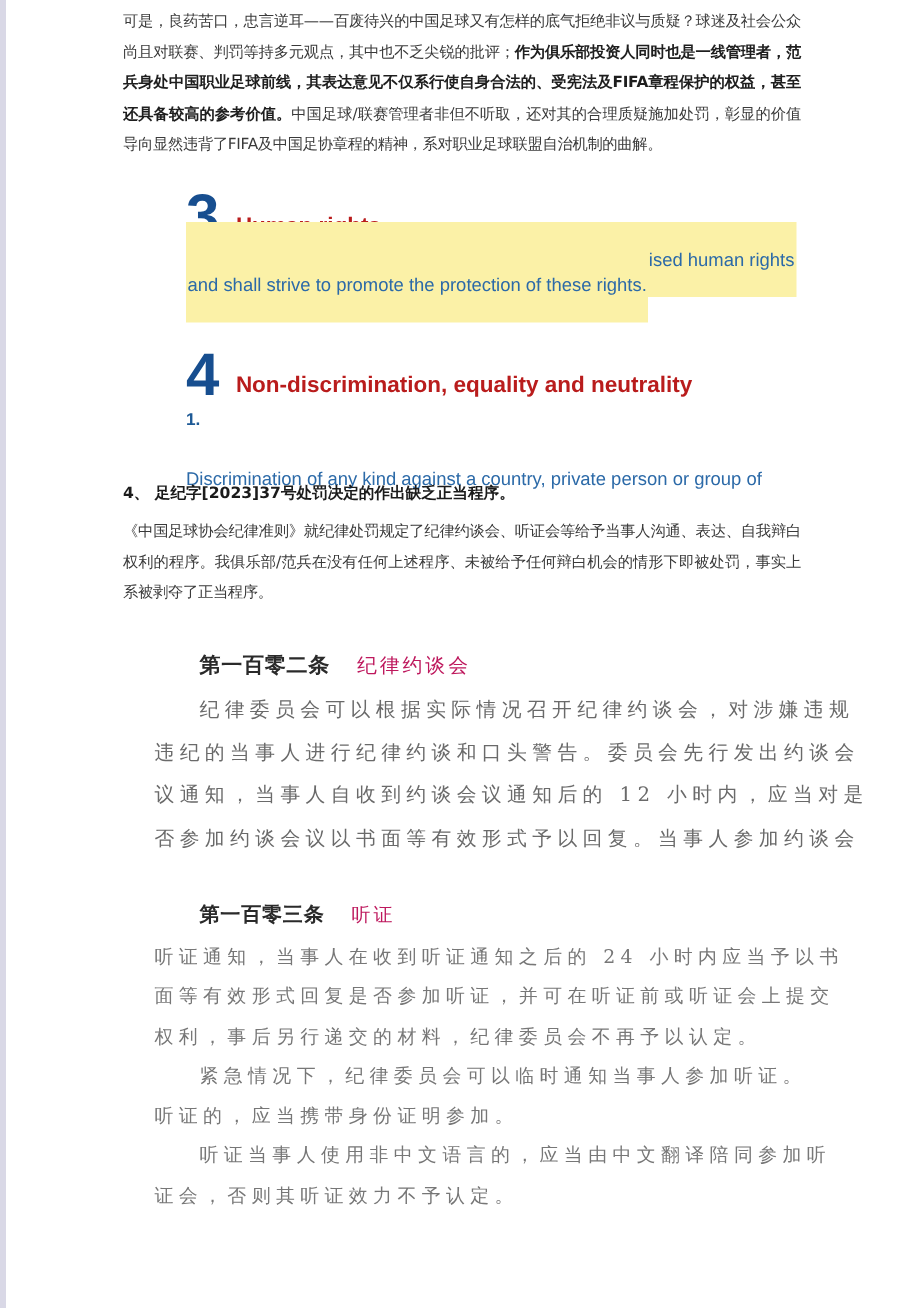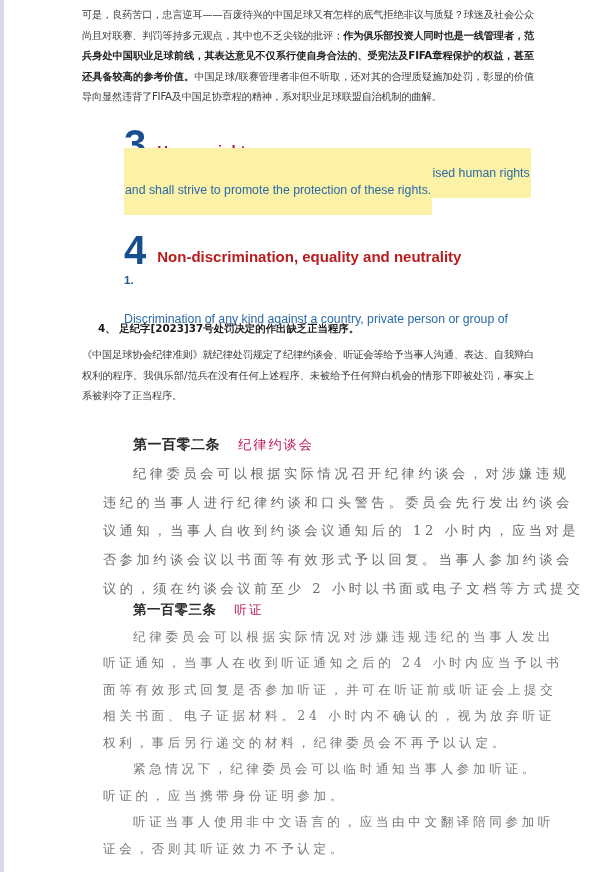"4、 足纪字[2023]37号处罚决定的作出缺乏正当程序。" div.heading4 { margin-left: 16px -> none }
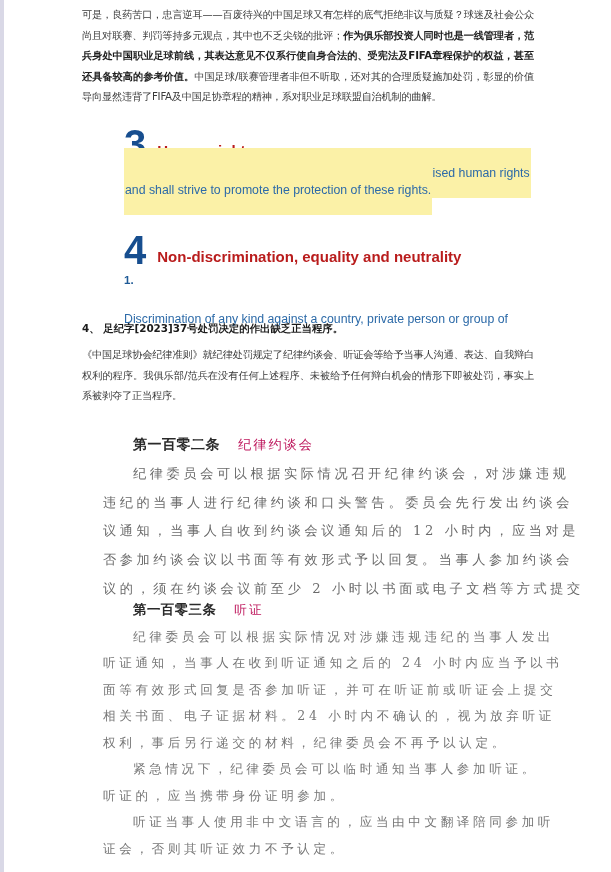"议的，须在约谈会议前至少 2 小时以书面或电子文档等方式提交" p { html: <p>议的，须在约谈会议前至少 2 小时以书面或电子文档等方式提交</p> -> none }
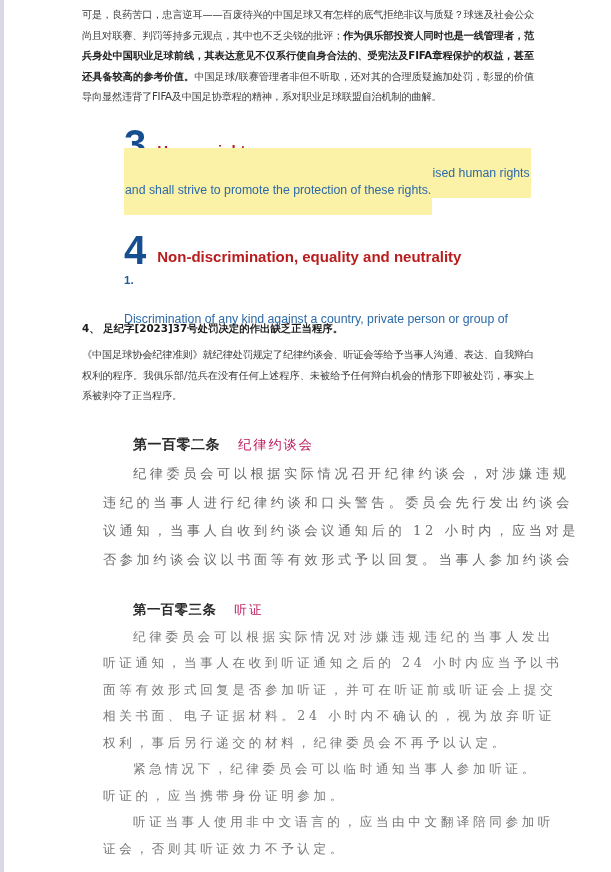"纪律委员会可以根据实际情况对涉嫌违规违纪的当事人发出" p.indent { html: <p>纪律委员会可以根据实际情况对涉嫌违规违纪的当事人发出</p> -> none }
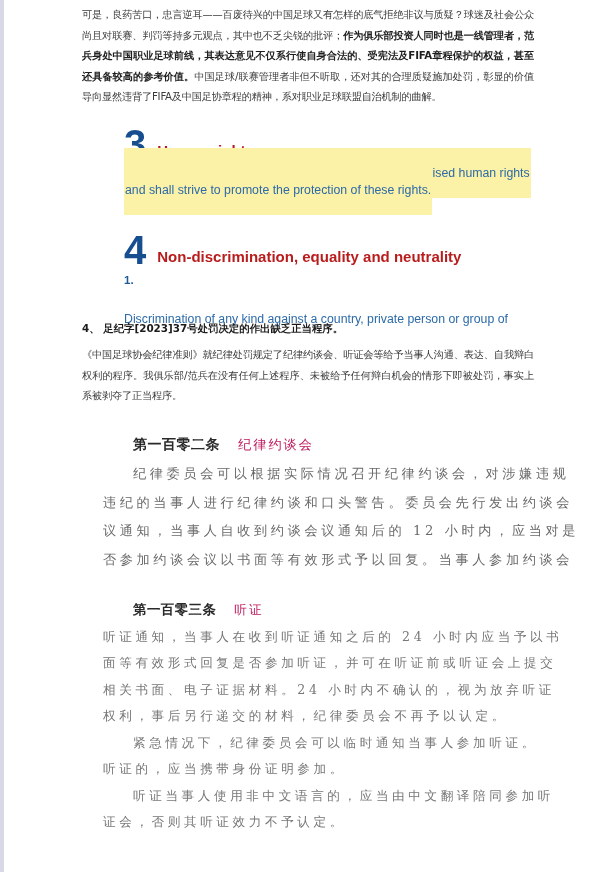"相关书面、电子证据材料。24 小时内不确认的，视为放弃听证" p { html: <p>相关书面、电子证据材料。24 小时内不确认的，视为放弃听证</p> -> none }
